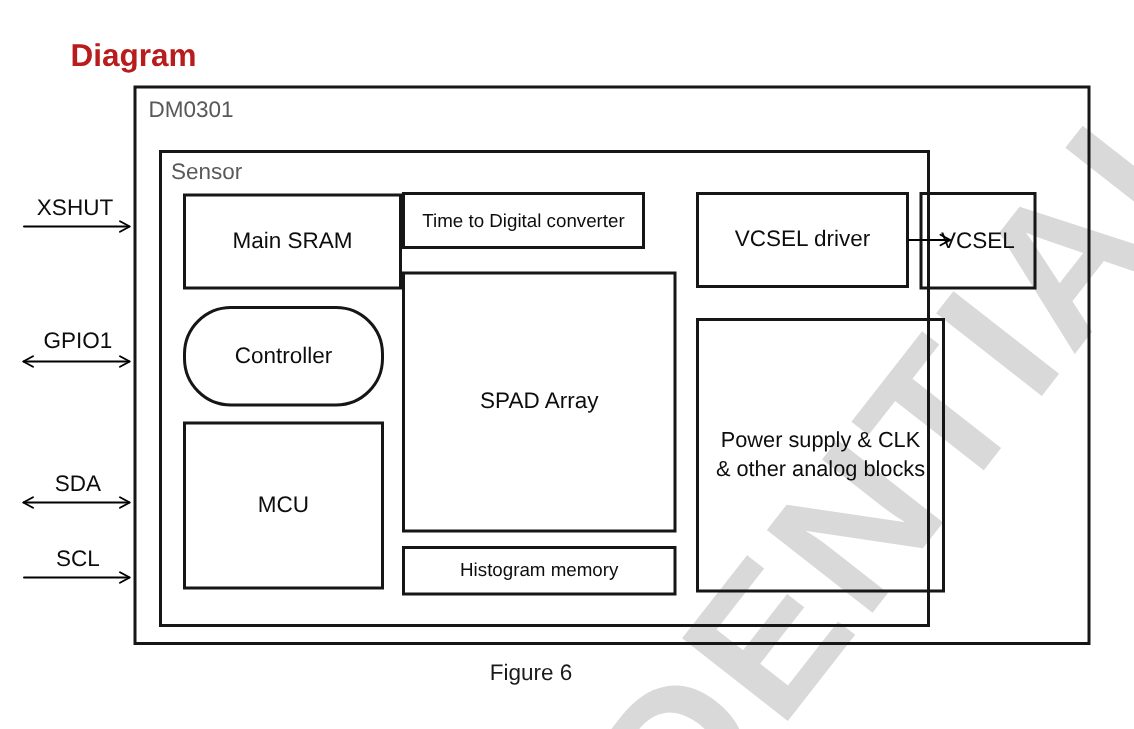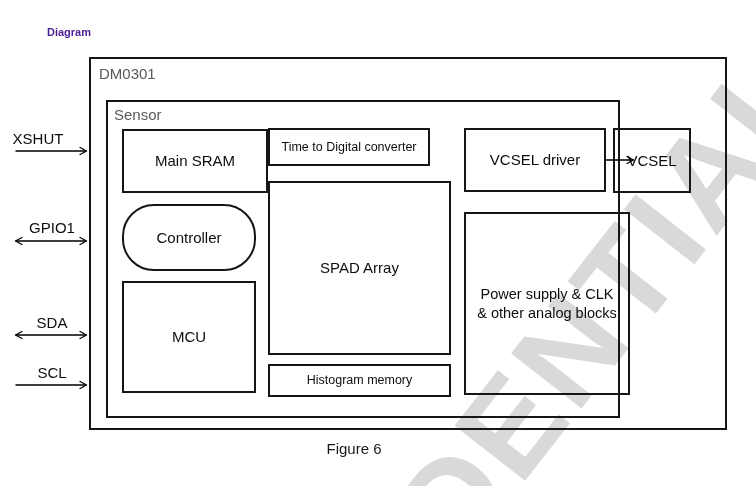"Diagram" .title { color: #4c1d95 -> #b91c1c; font-size: 11px -> 21px }
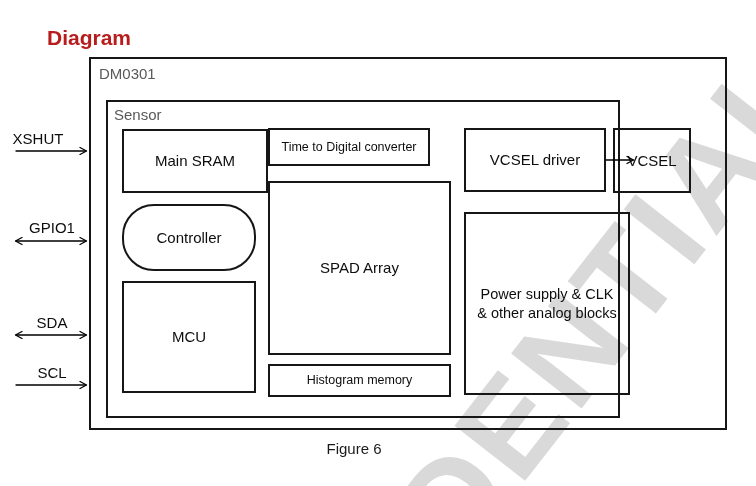"XSHUT" div.sig-label { left: 2px -> 14px }
